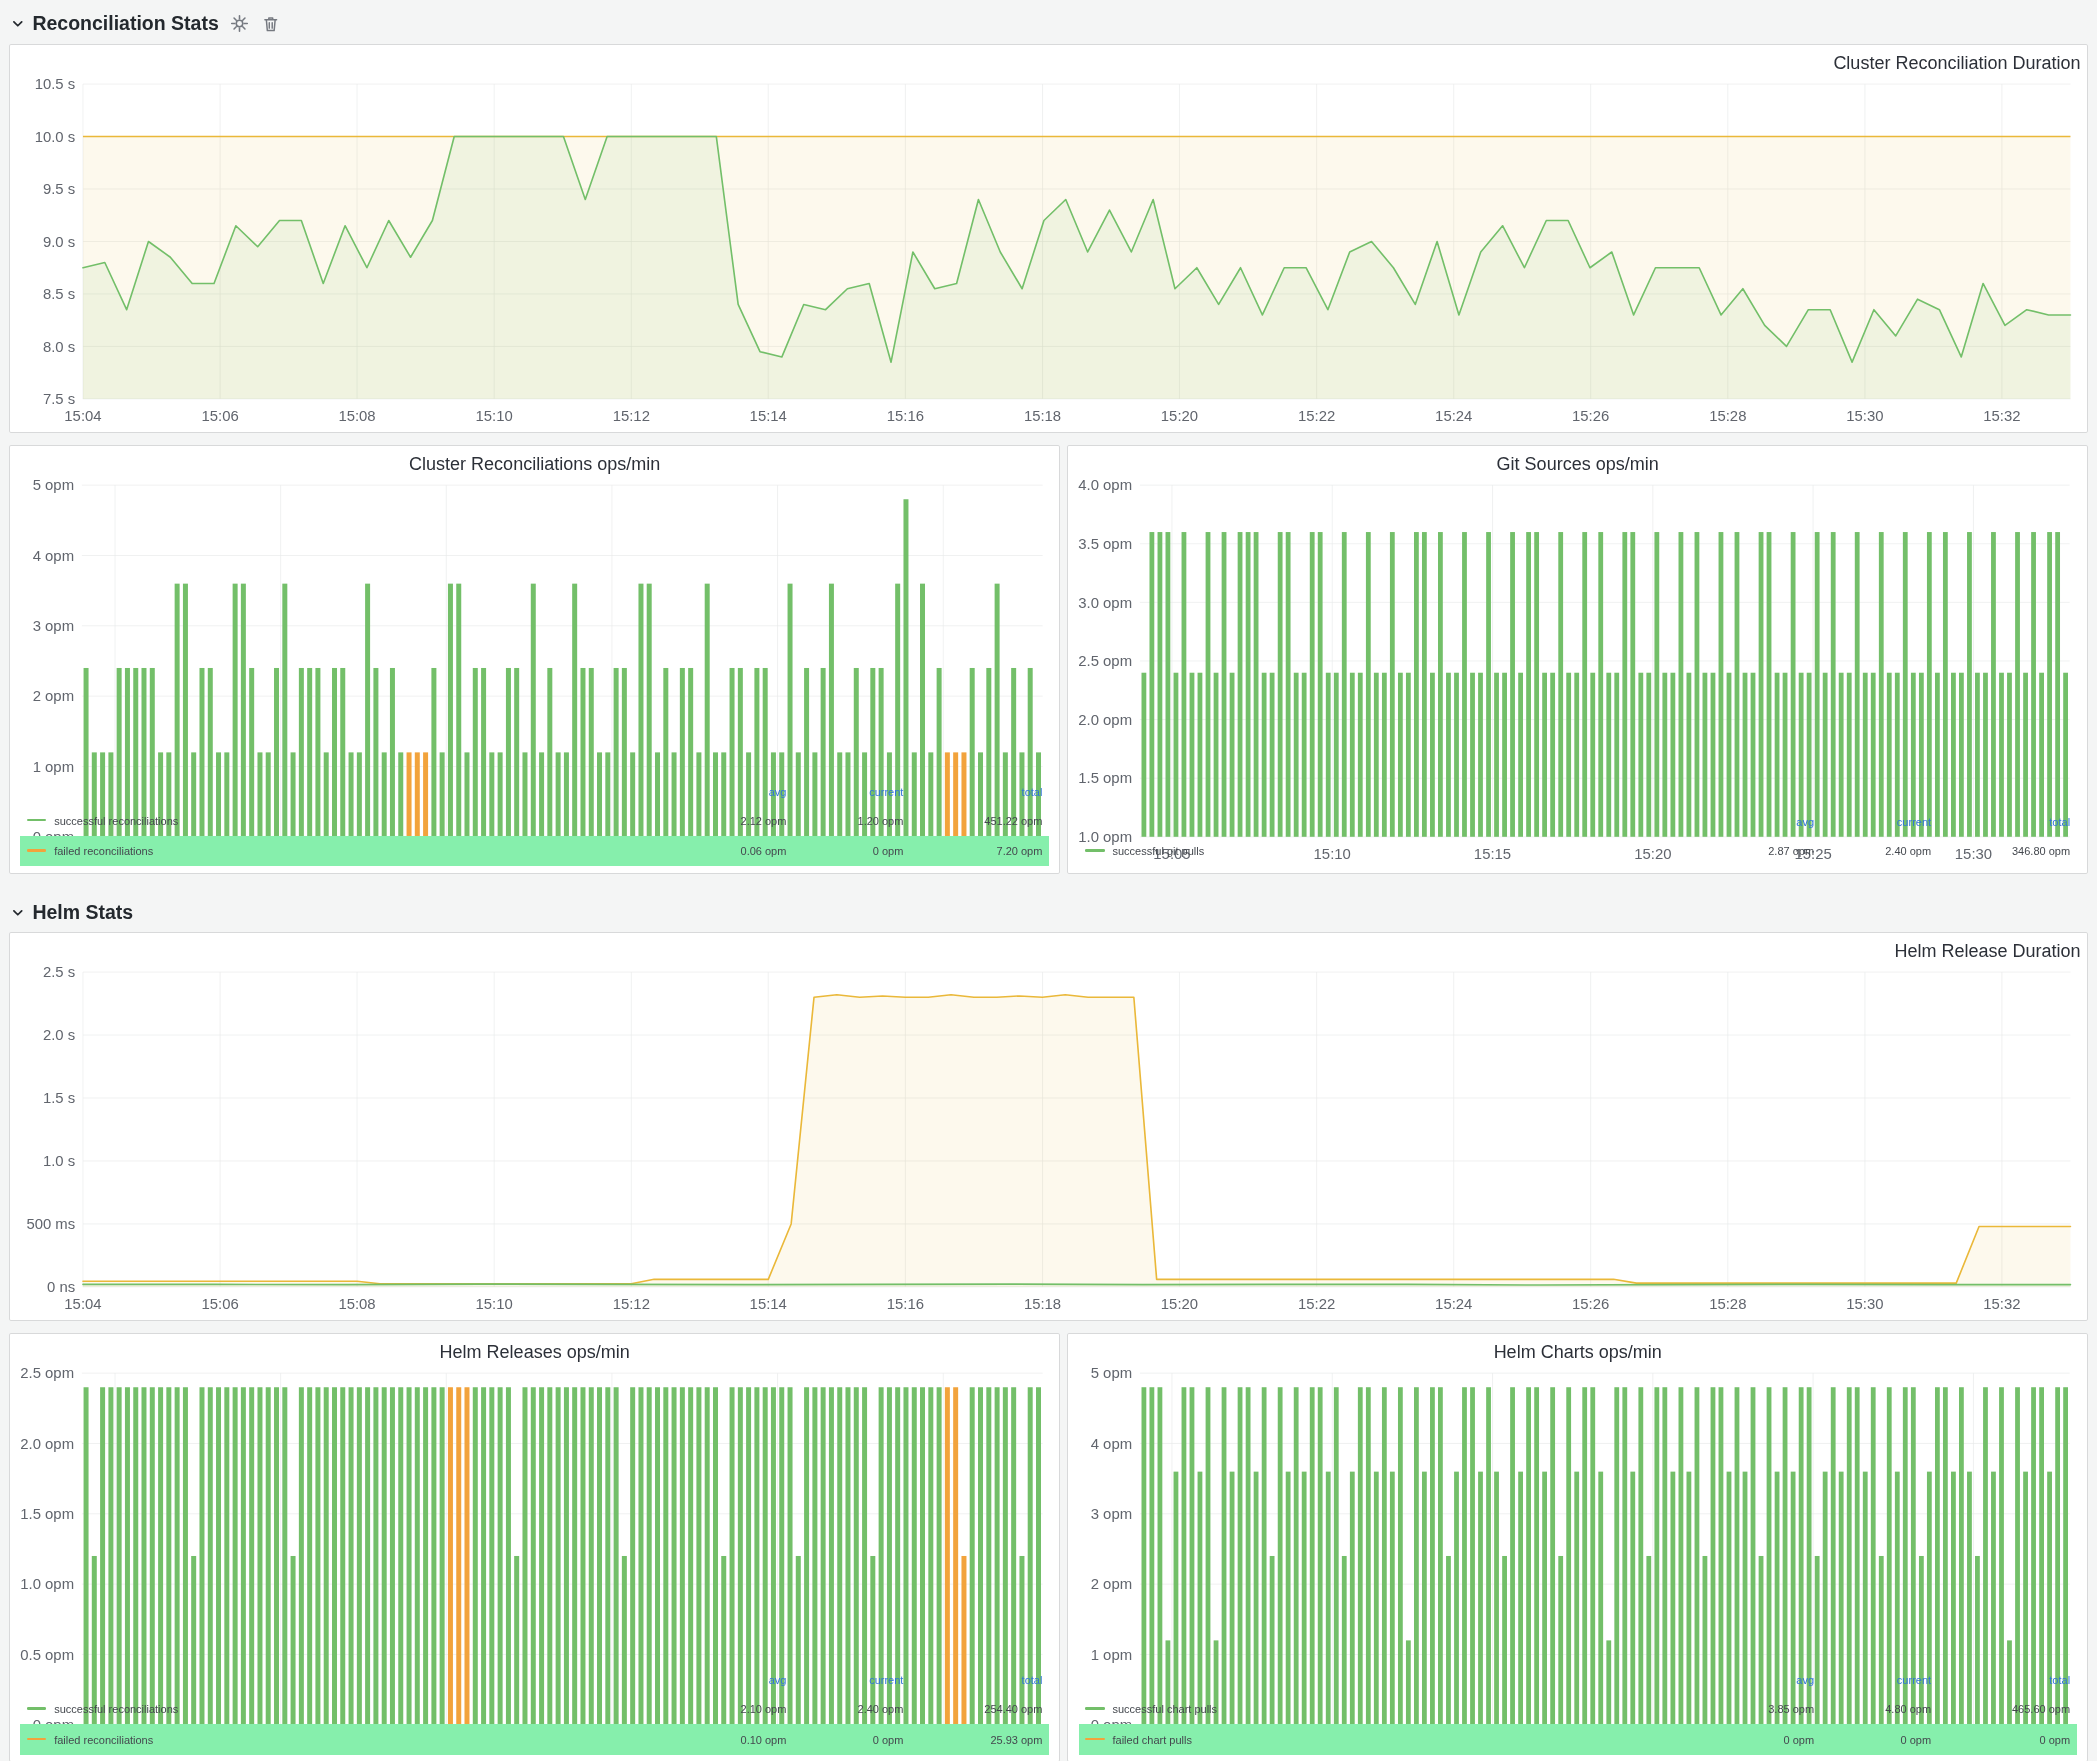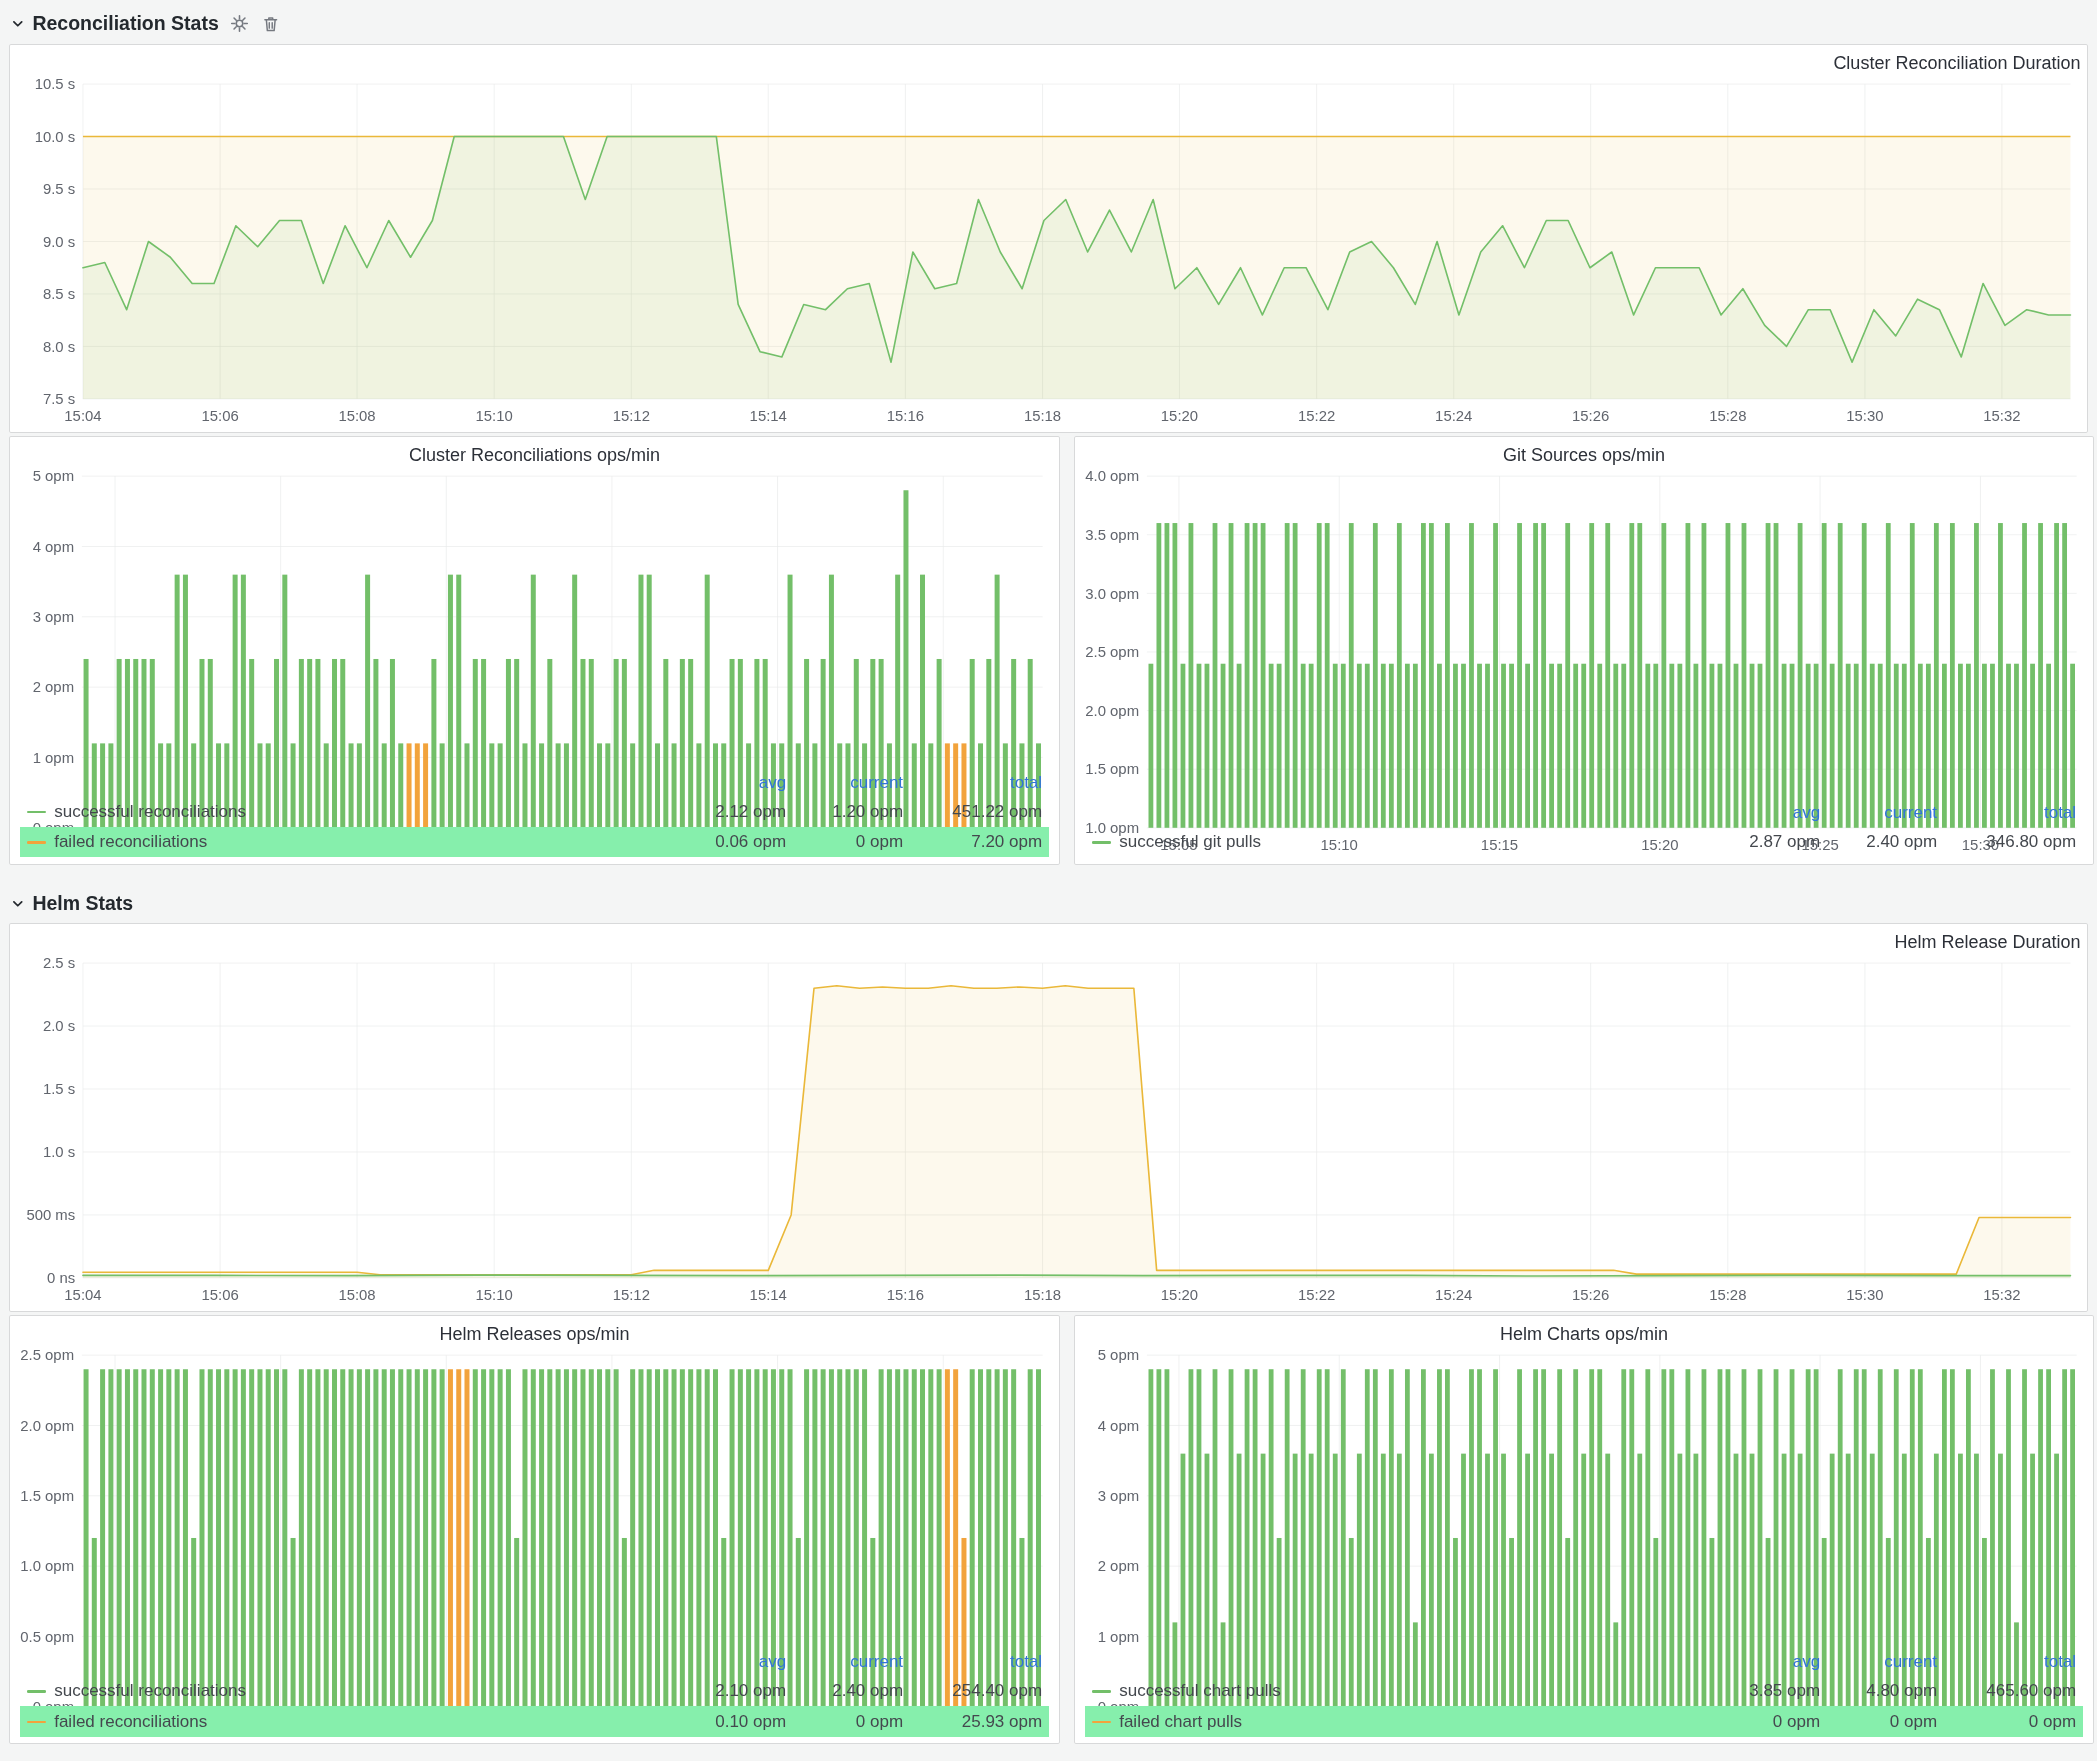"Cluster Reconciliations ops/min" .grid2 { gap: 14px -> 7px; margin-top: 3px -> 12px }
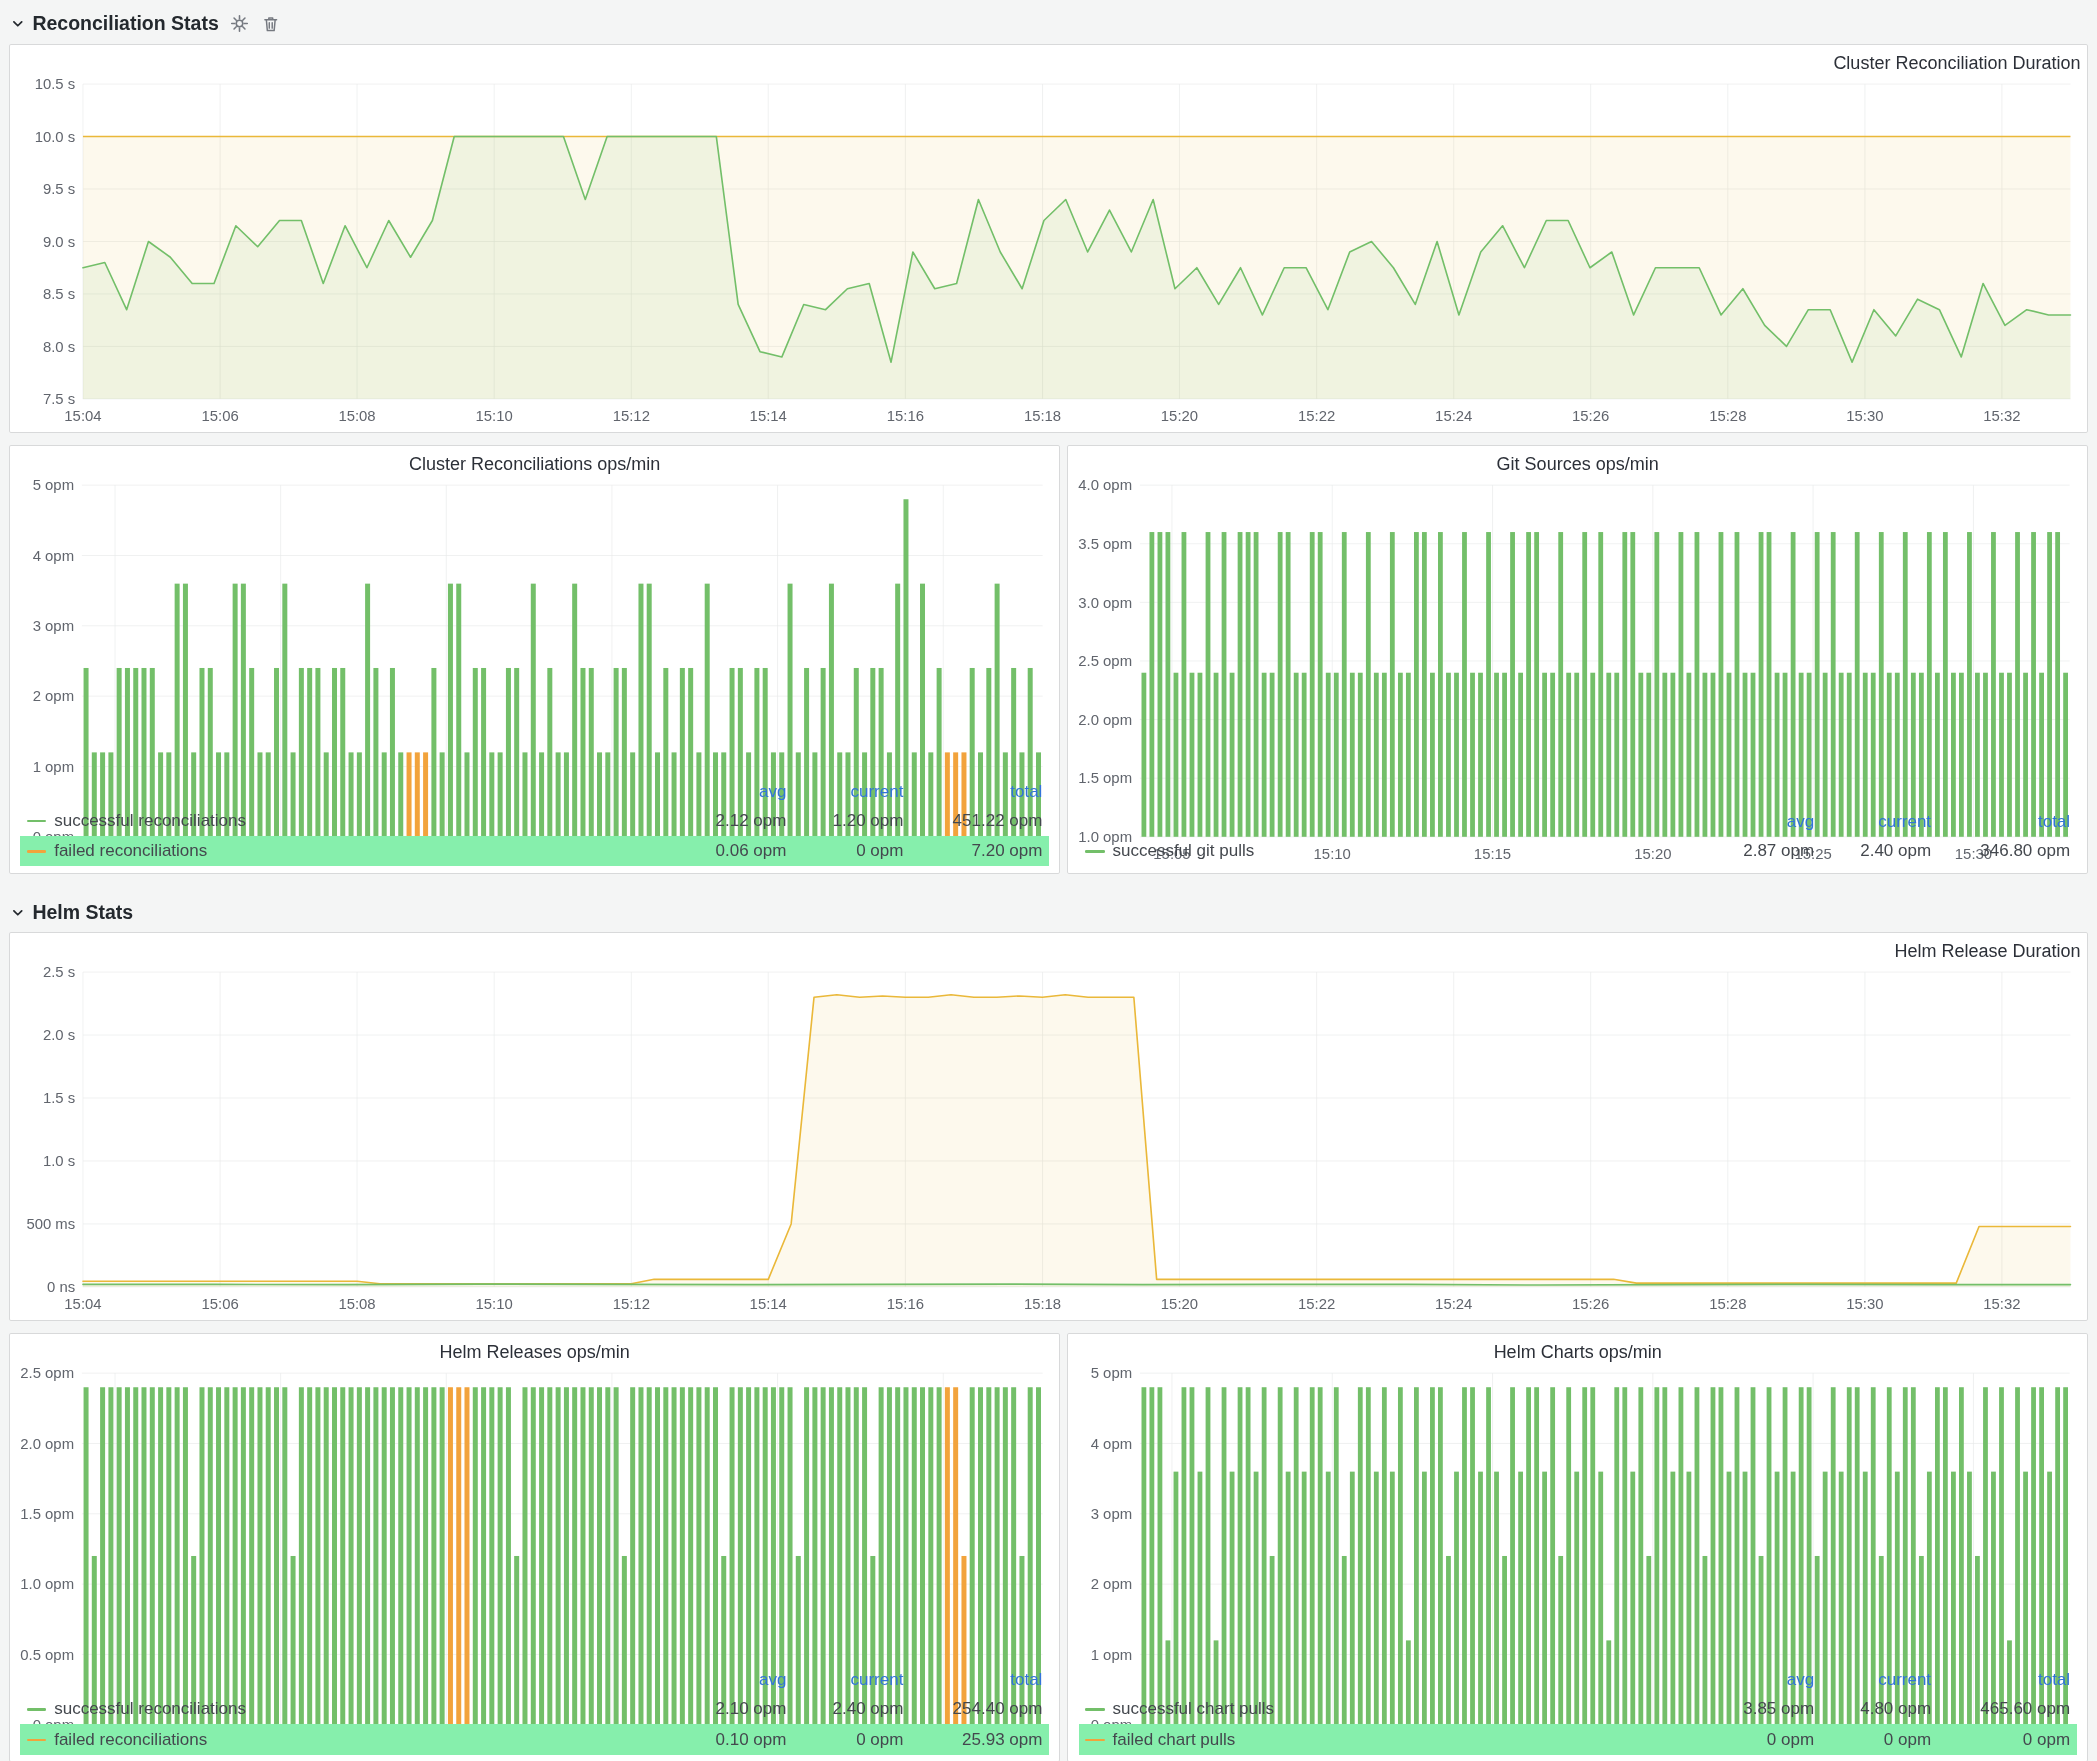"avg" .lg-row { font-size: 17px -> 11px }
